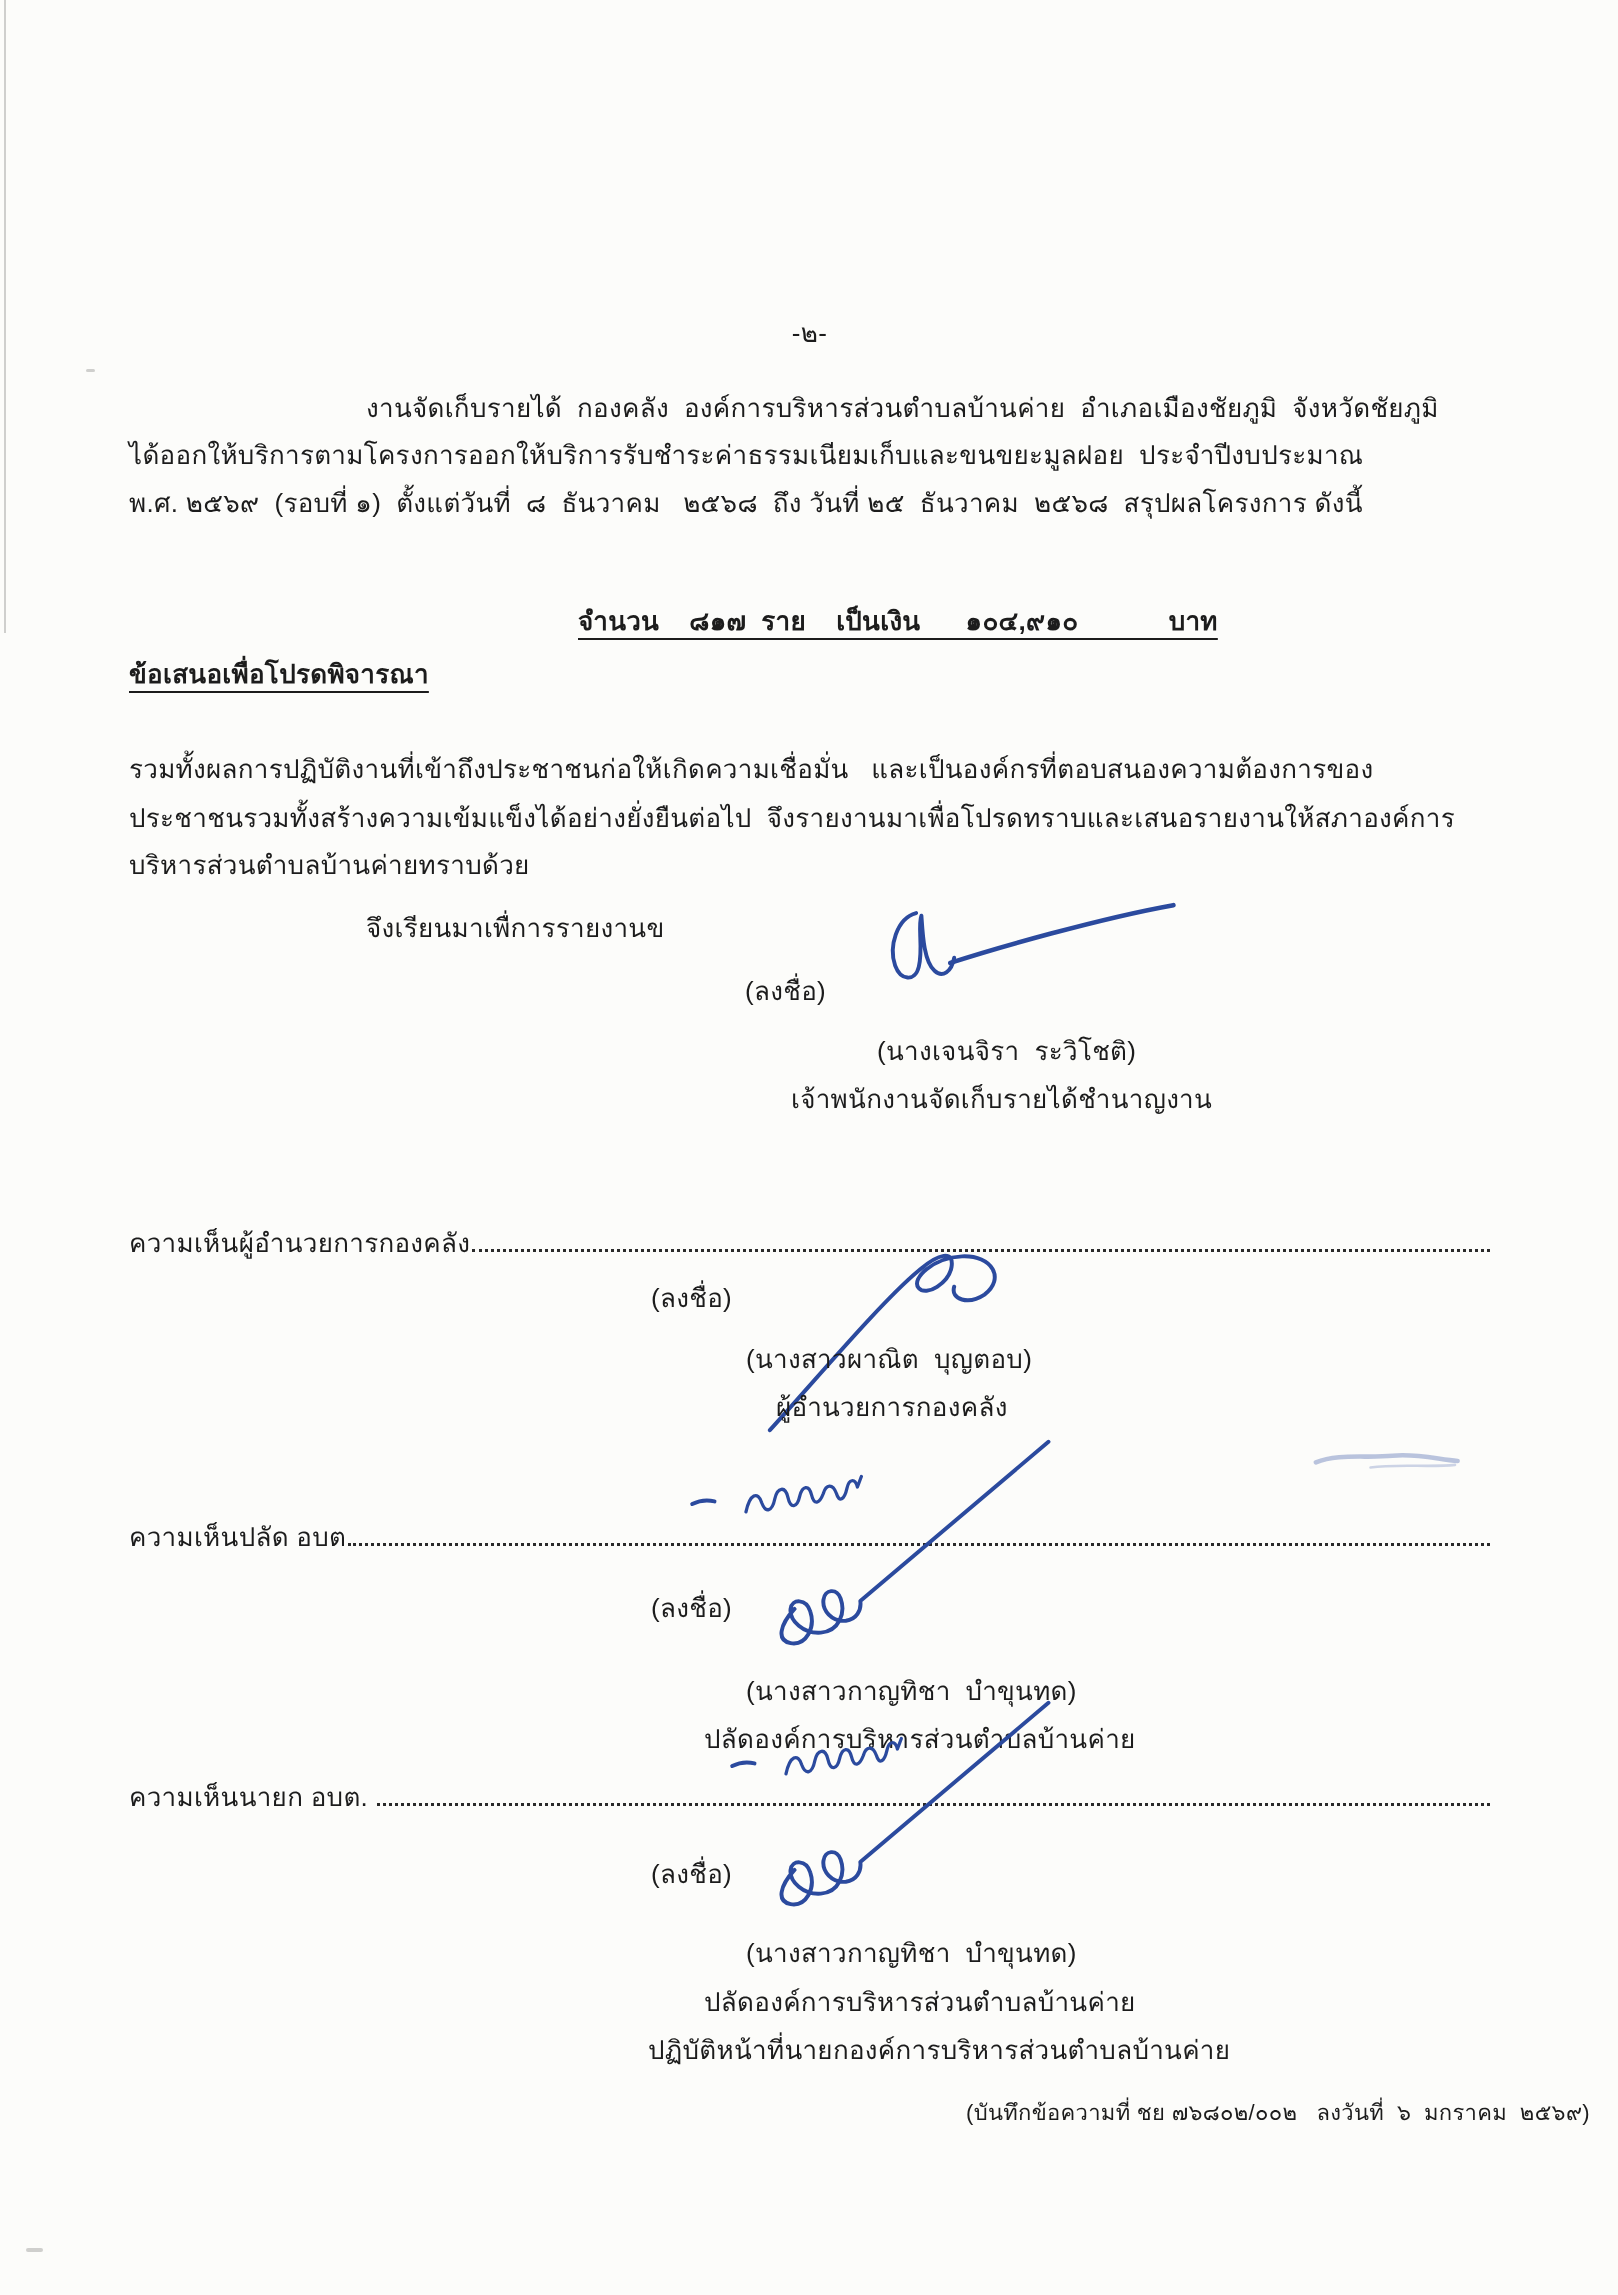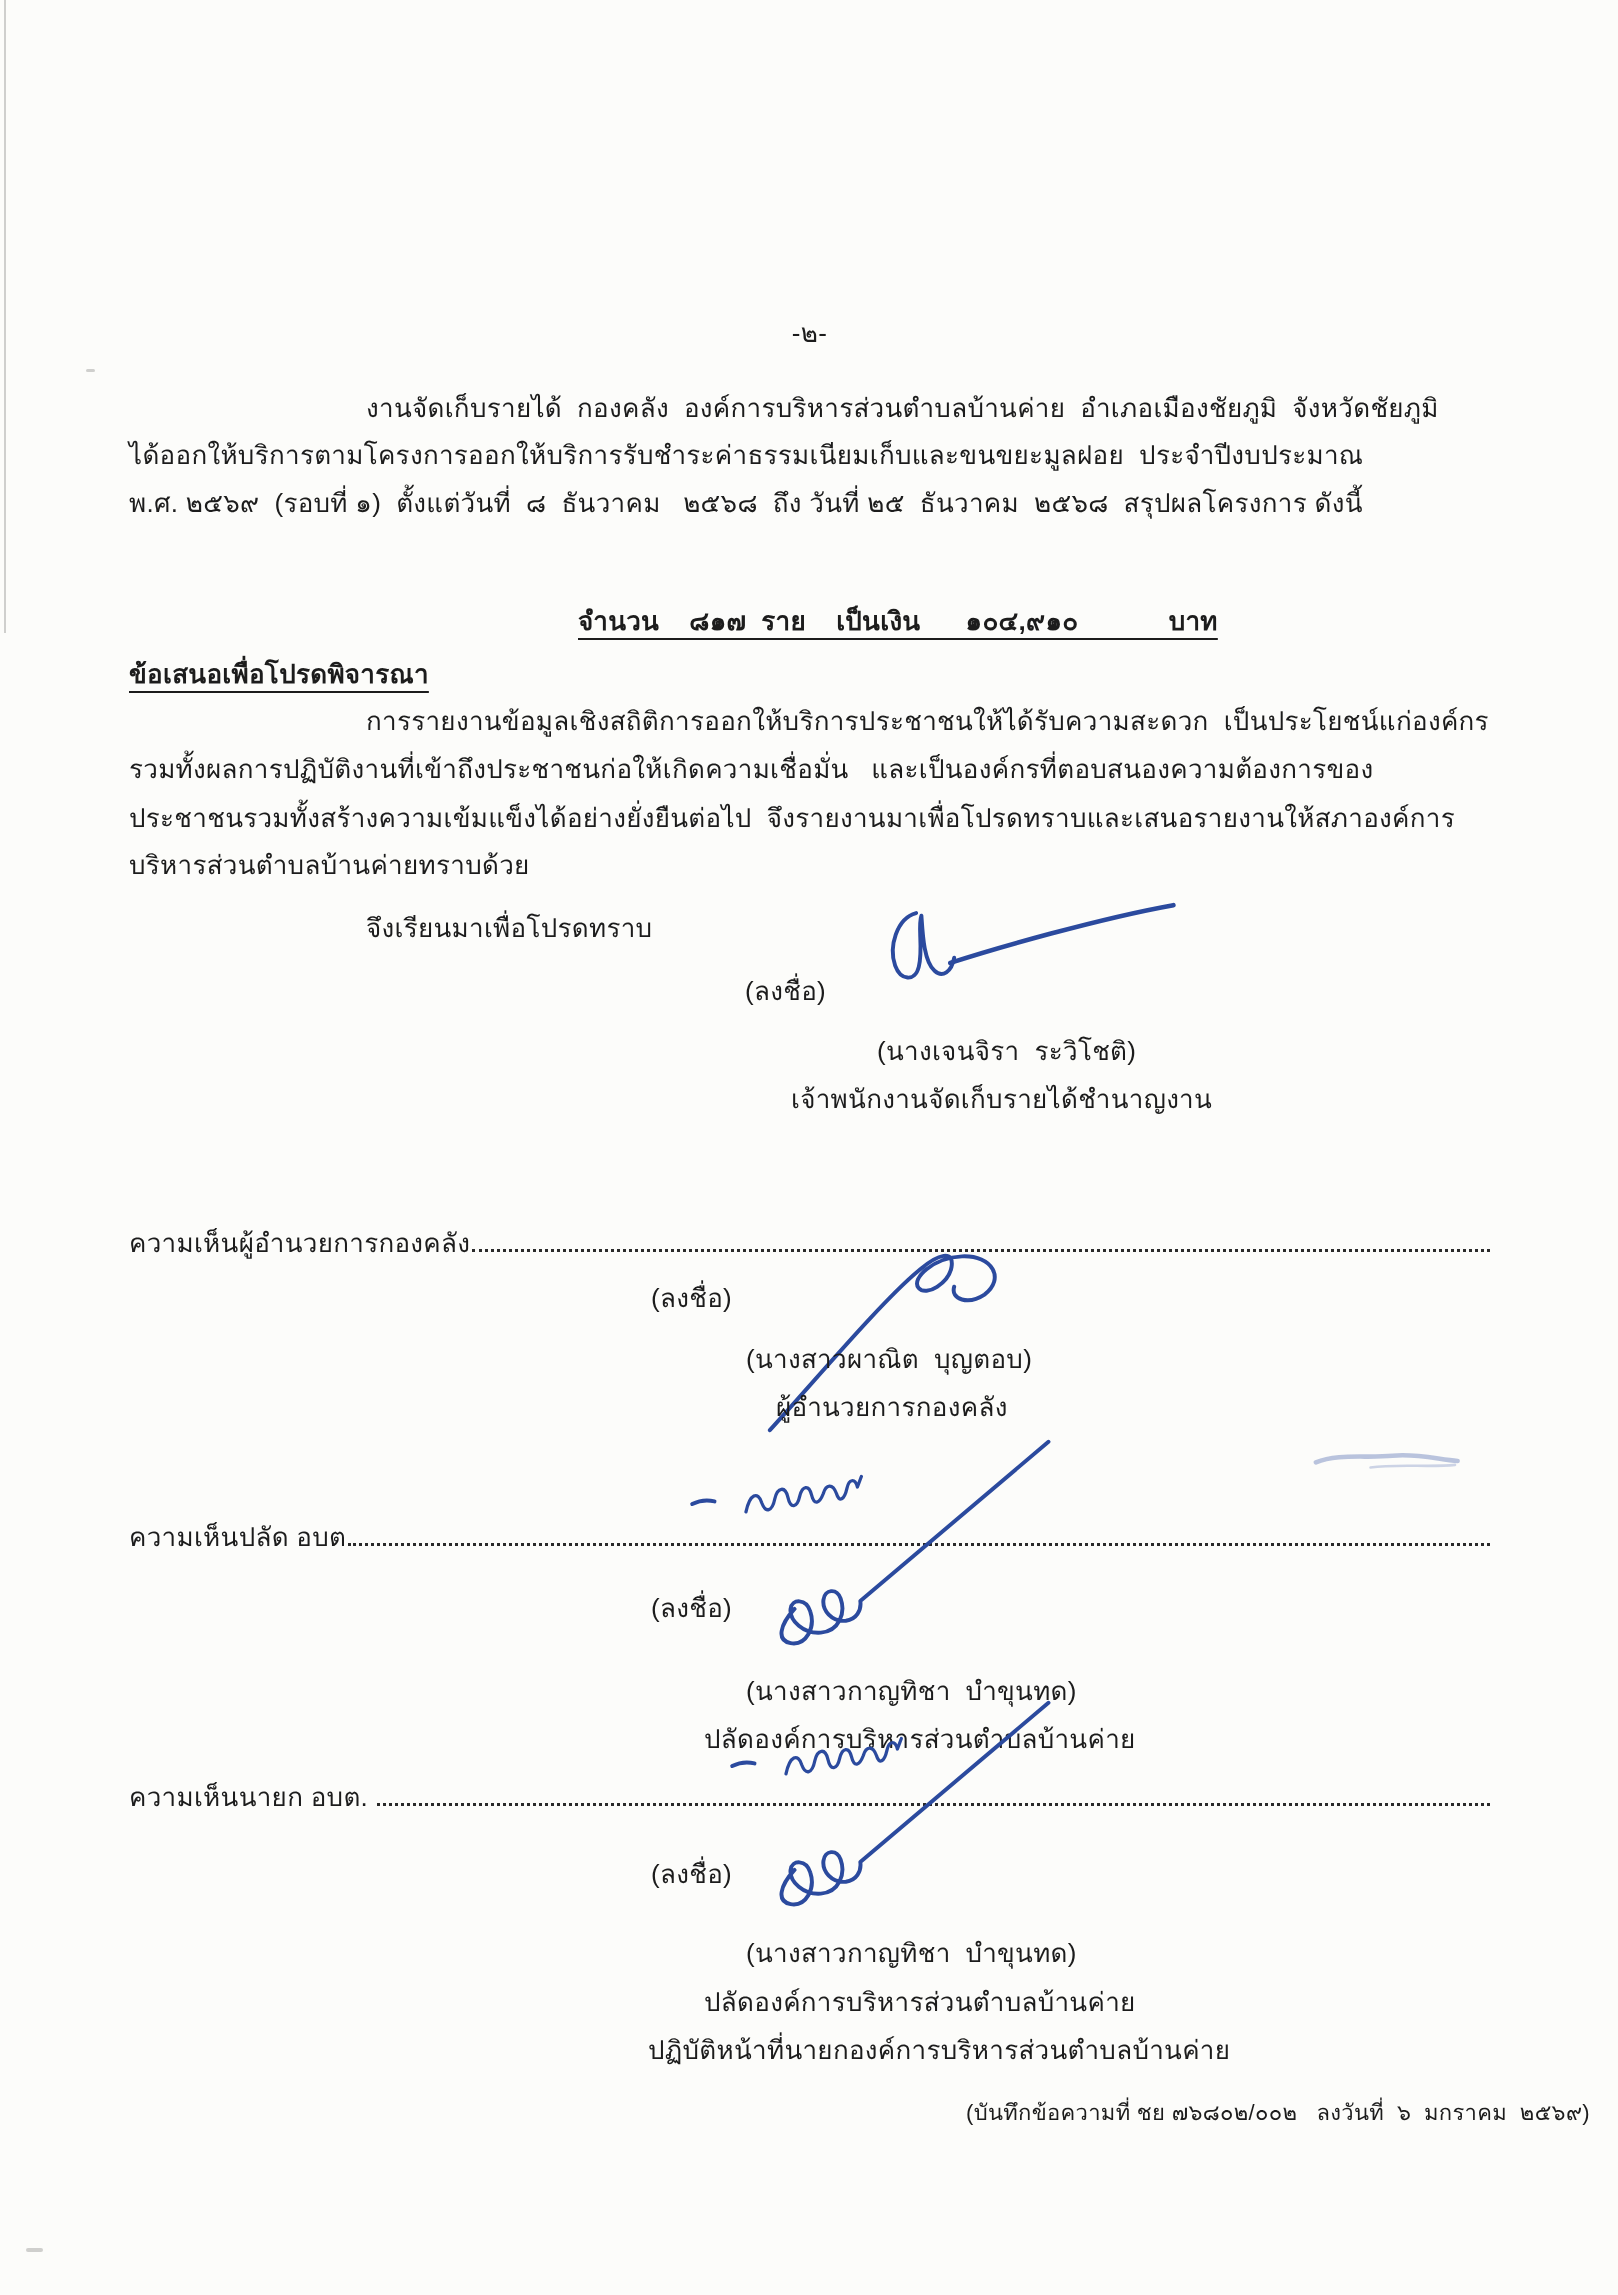"การรายงานข้อมูลเชิงสถิติการออกให้บริการป" div.abs { html: <div>การรายงานข้อมูลเชิงสถิติการออกให้บริการประชาชนให้ได้รับความสะดวก เป็นประโยชน์แก่องค์กร</div> -> none }
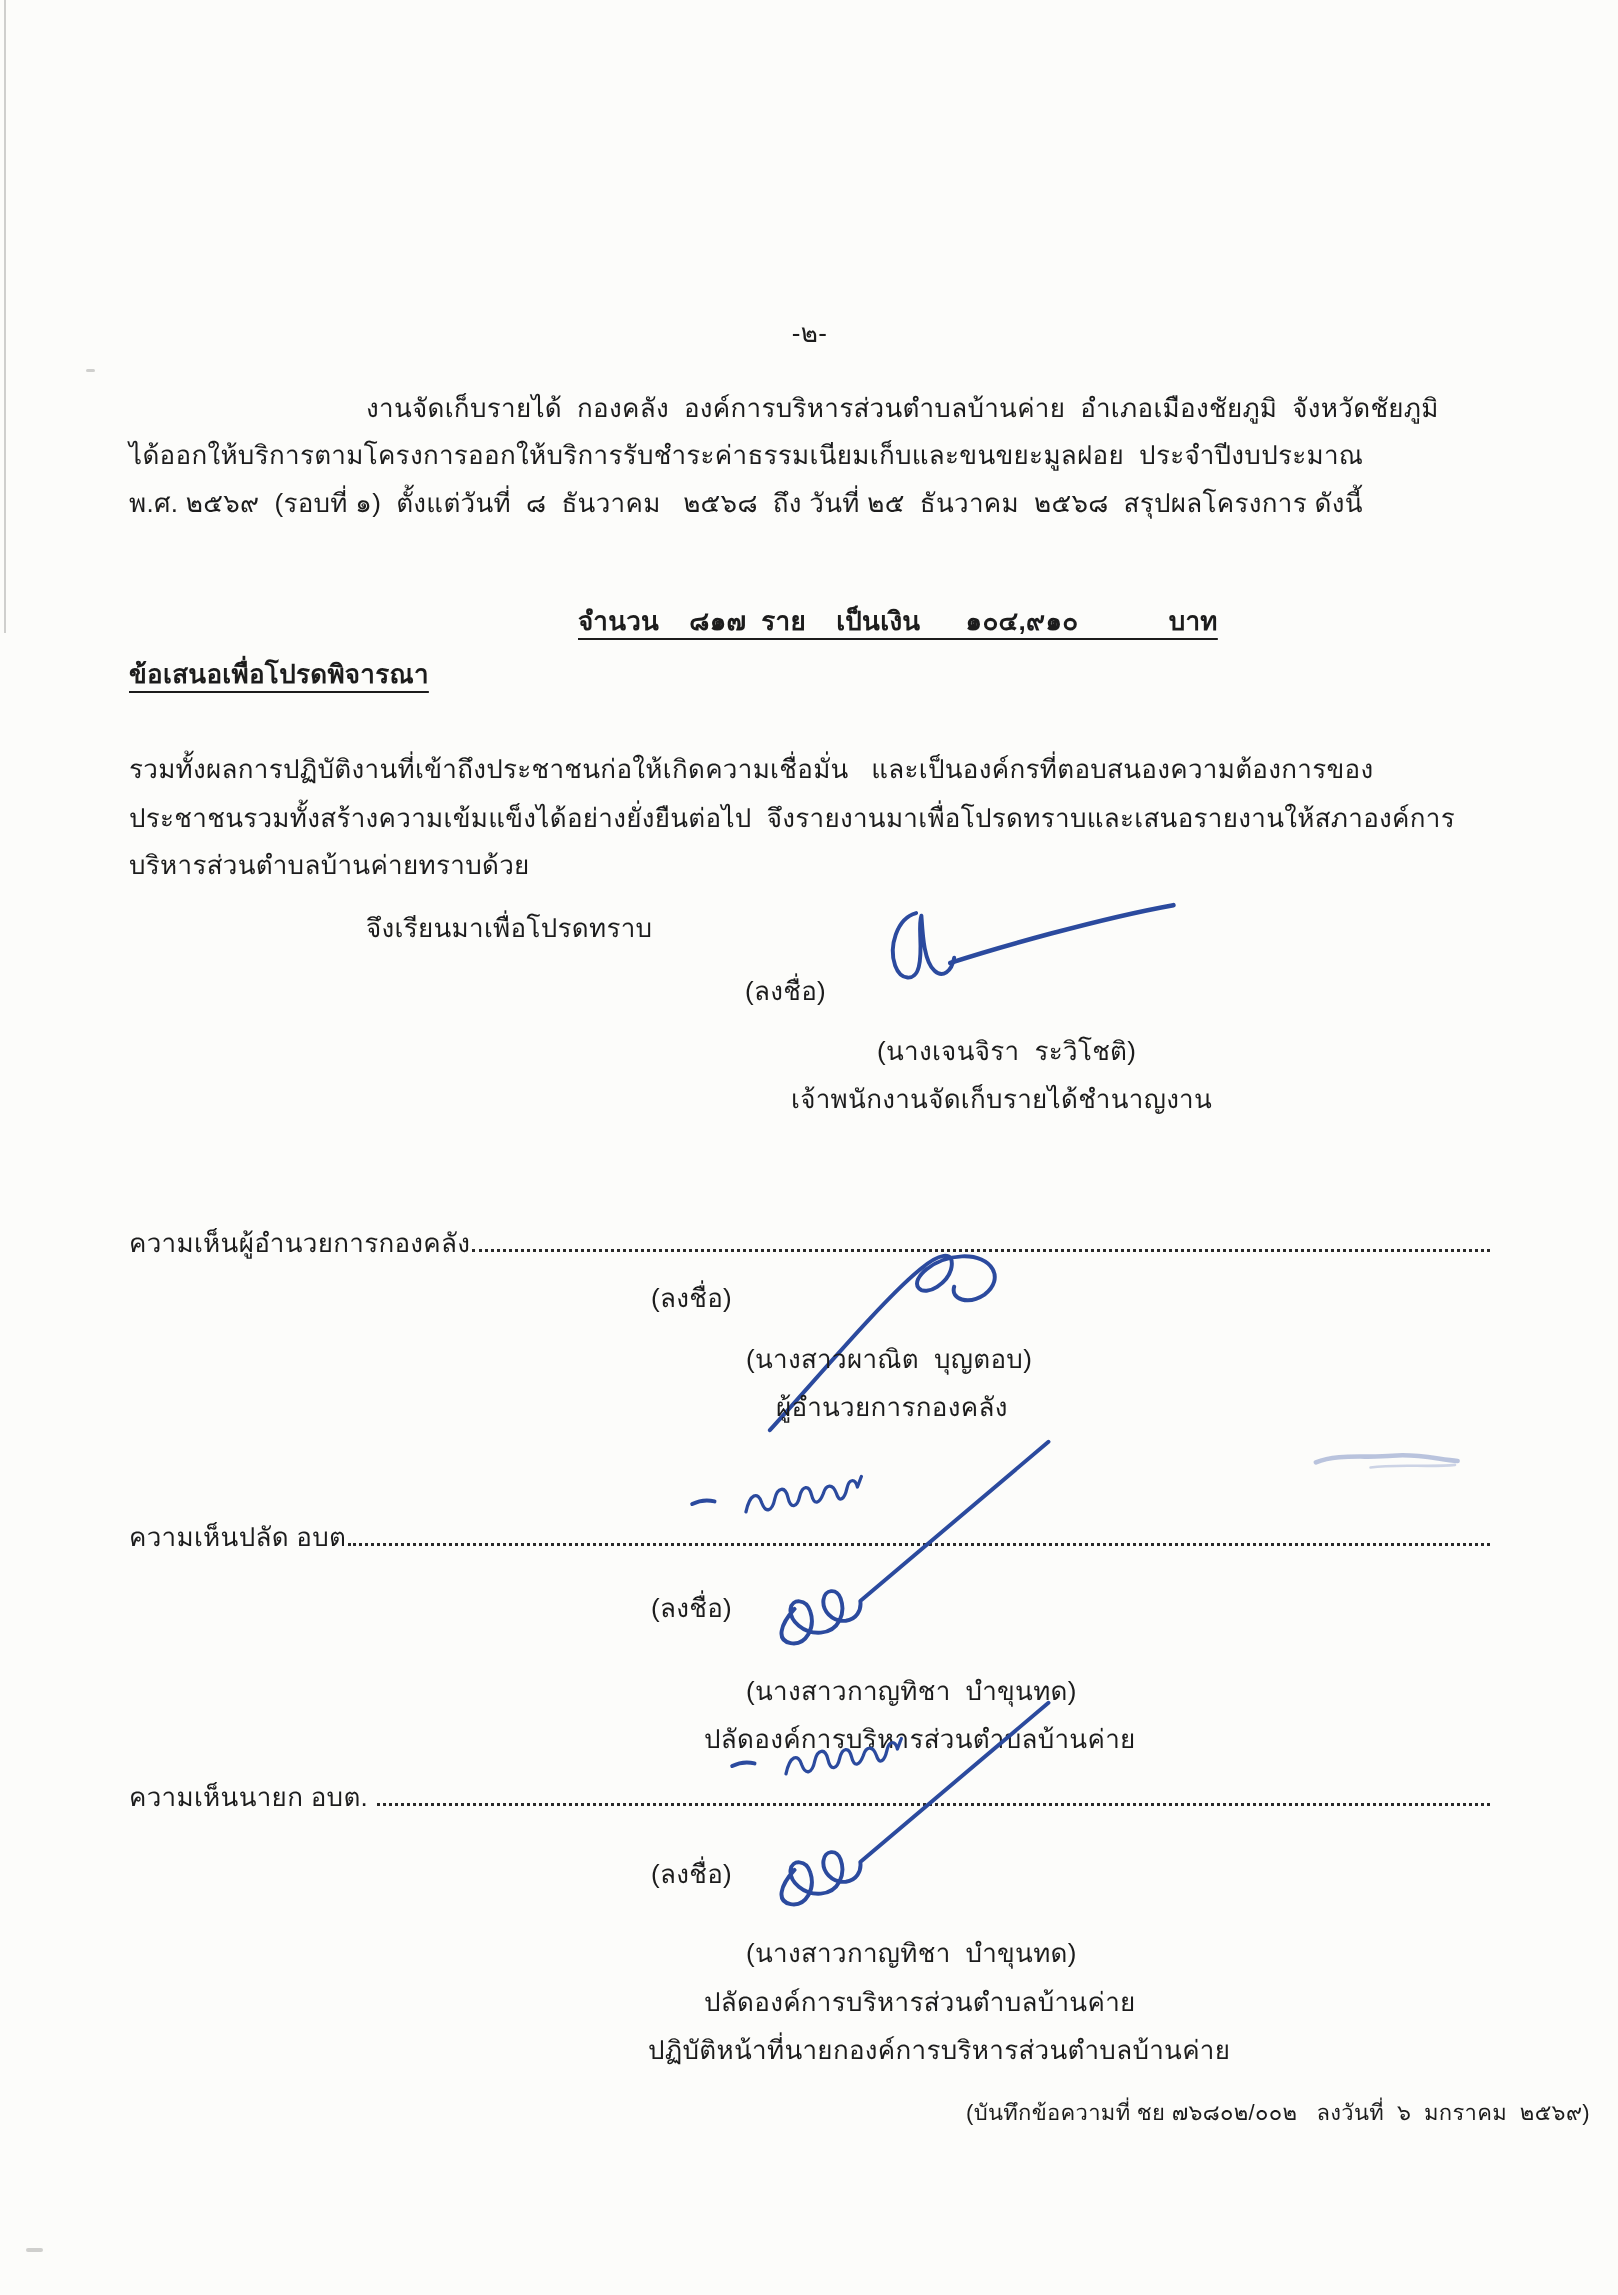"จึงเรียนมาเพื่อโปรดทราบ" div.abs { text: จึงเรียนมาเพื่อโปรดทราบ -> จึงเรียนมาเพื่การรายงานข }
